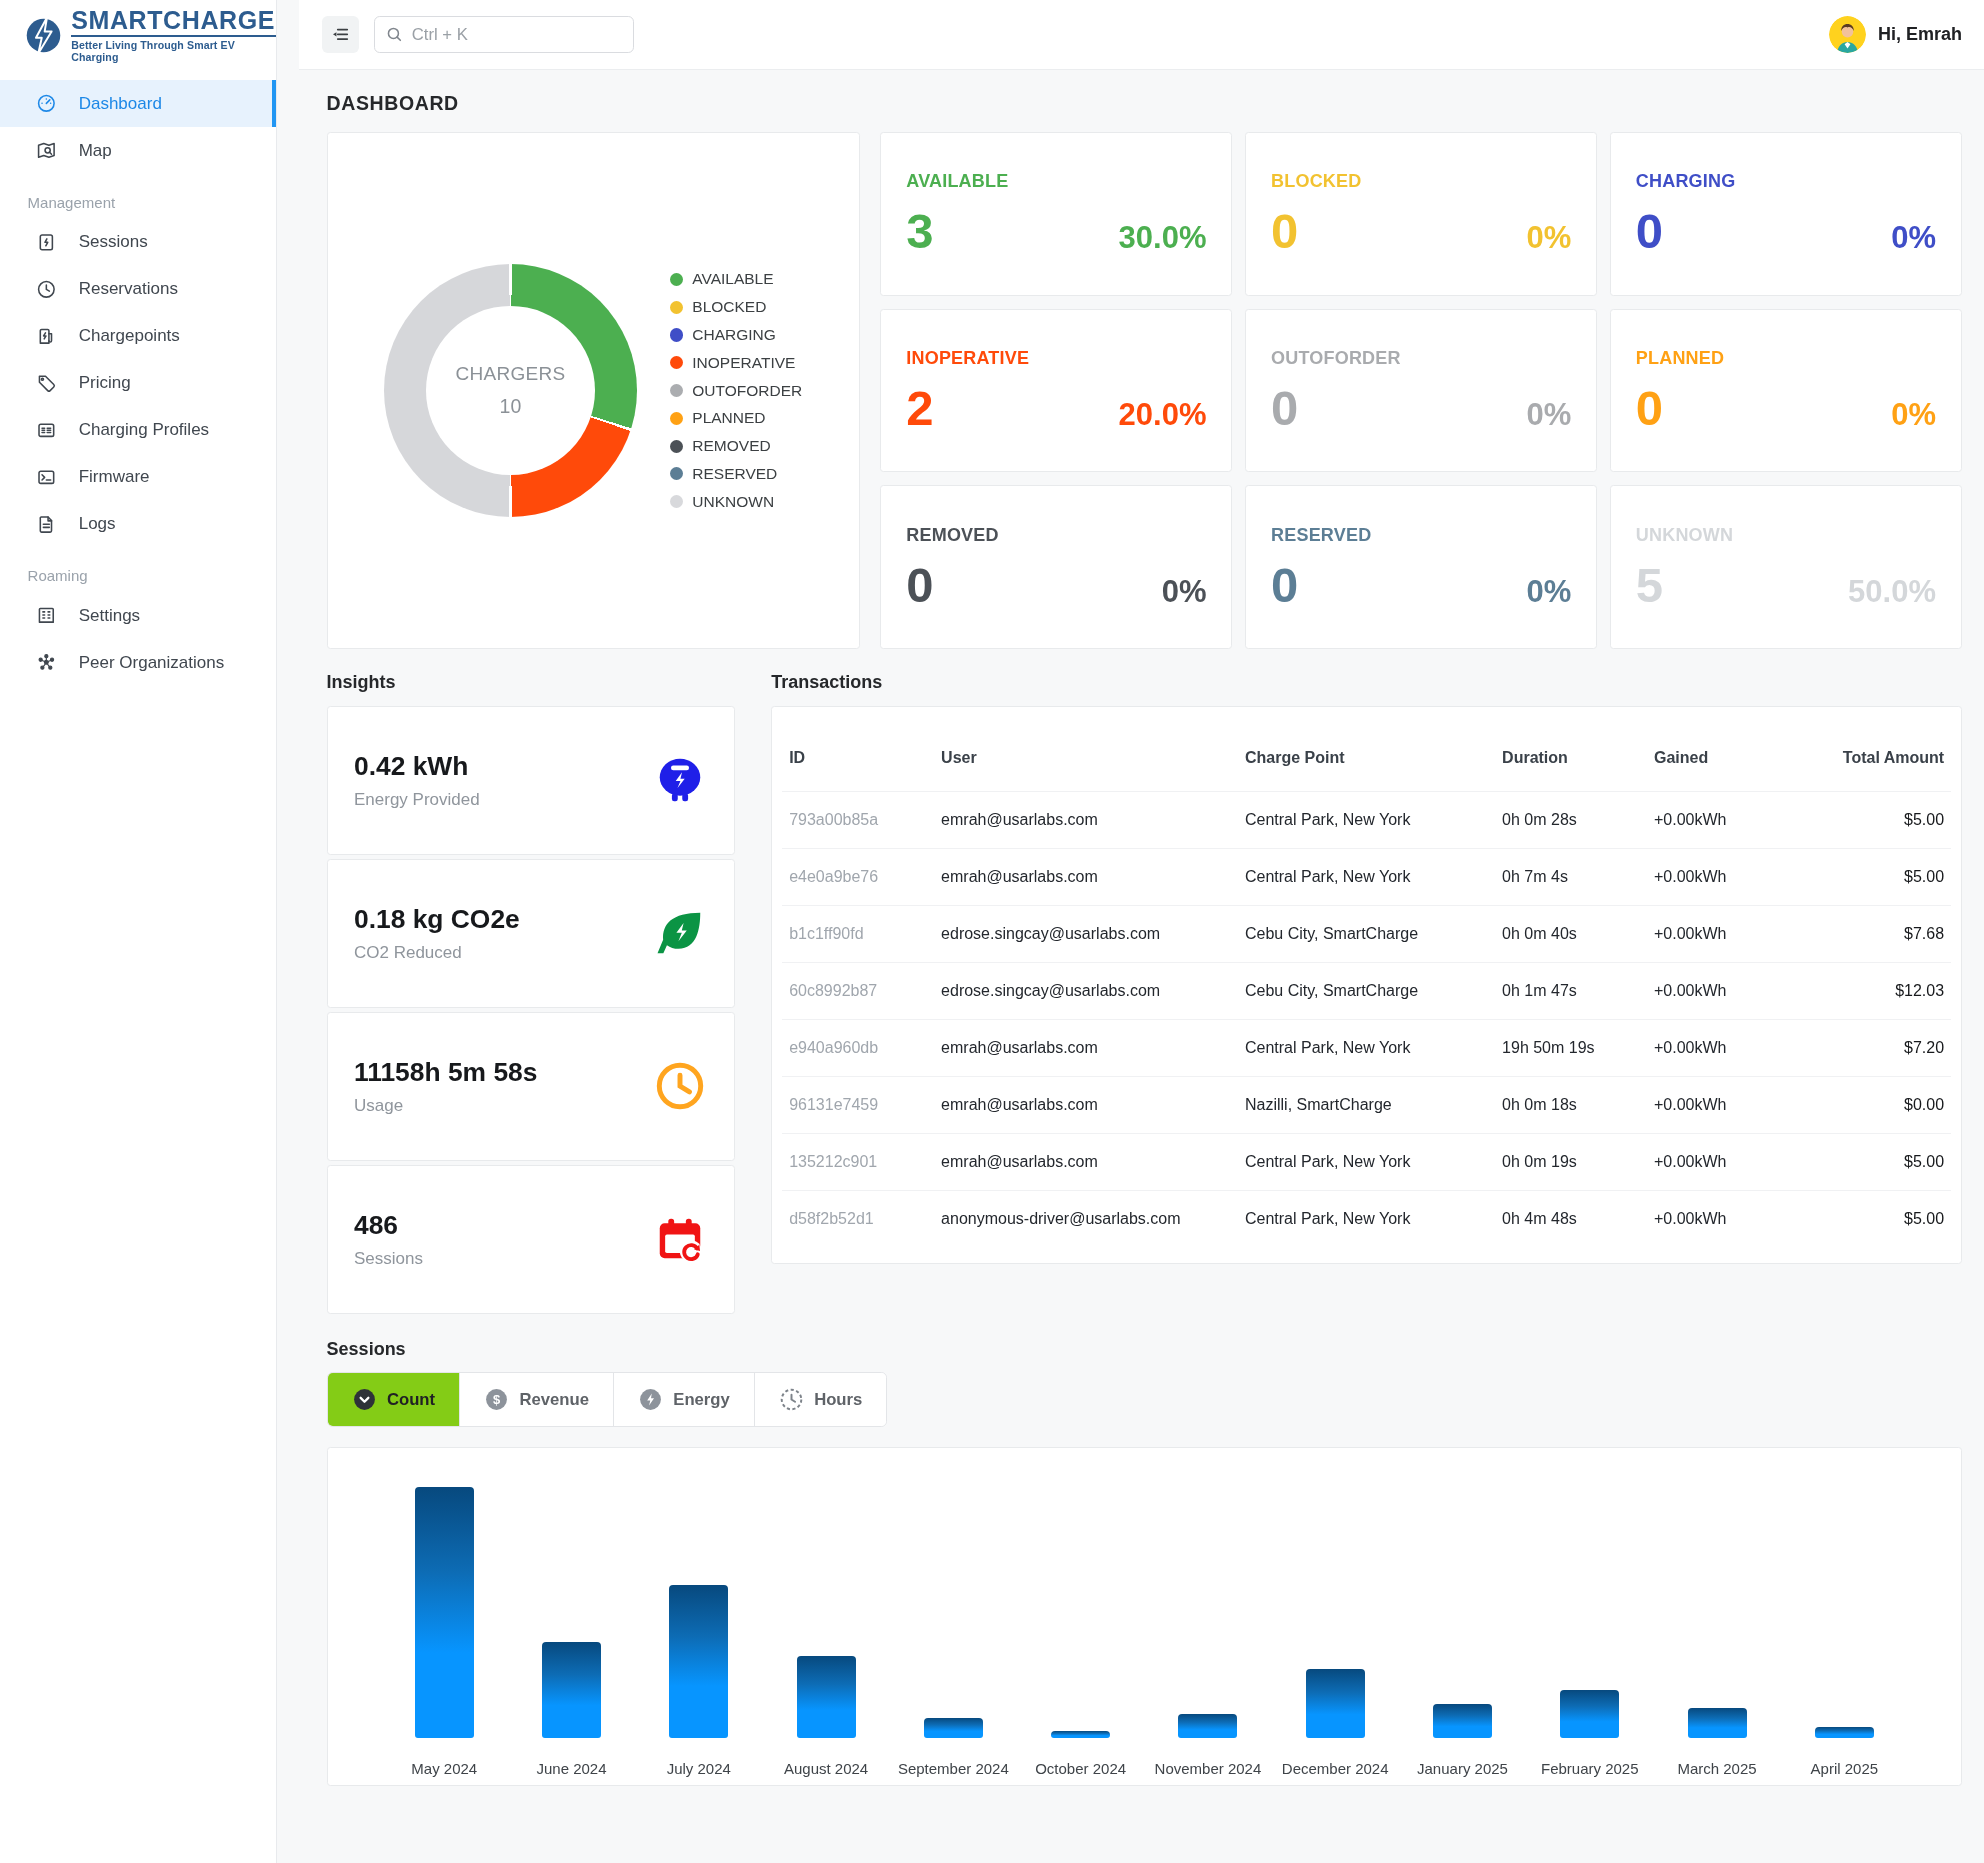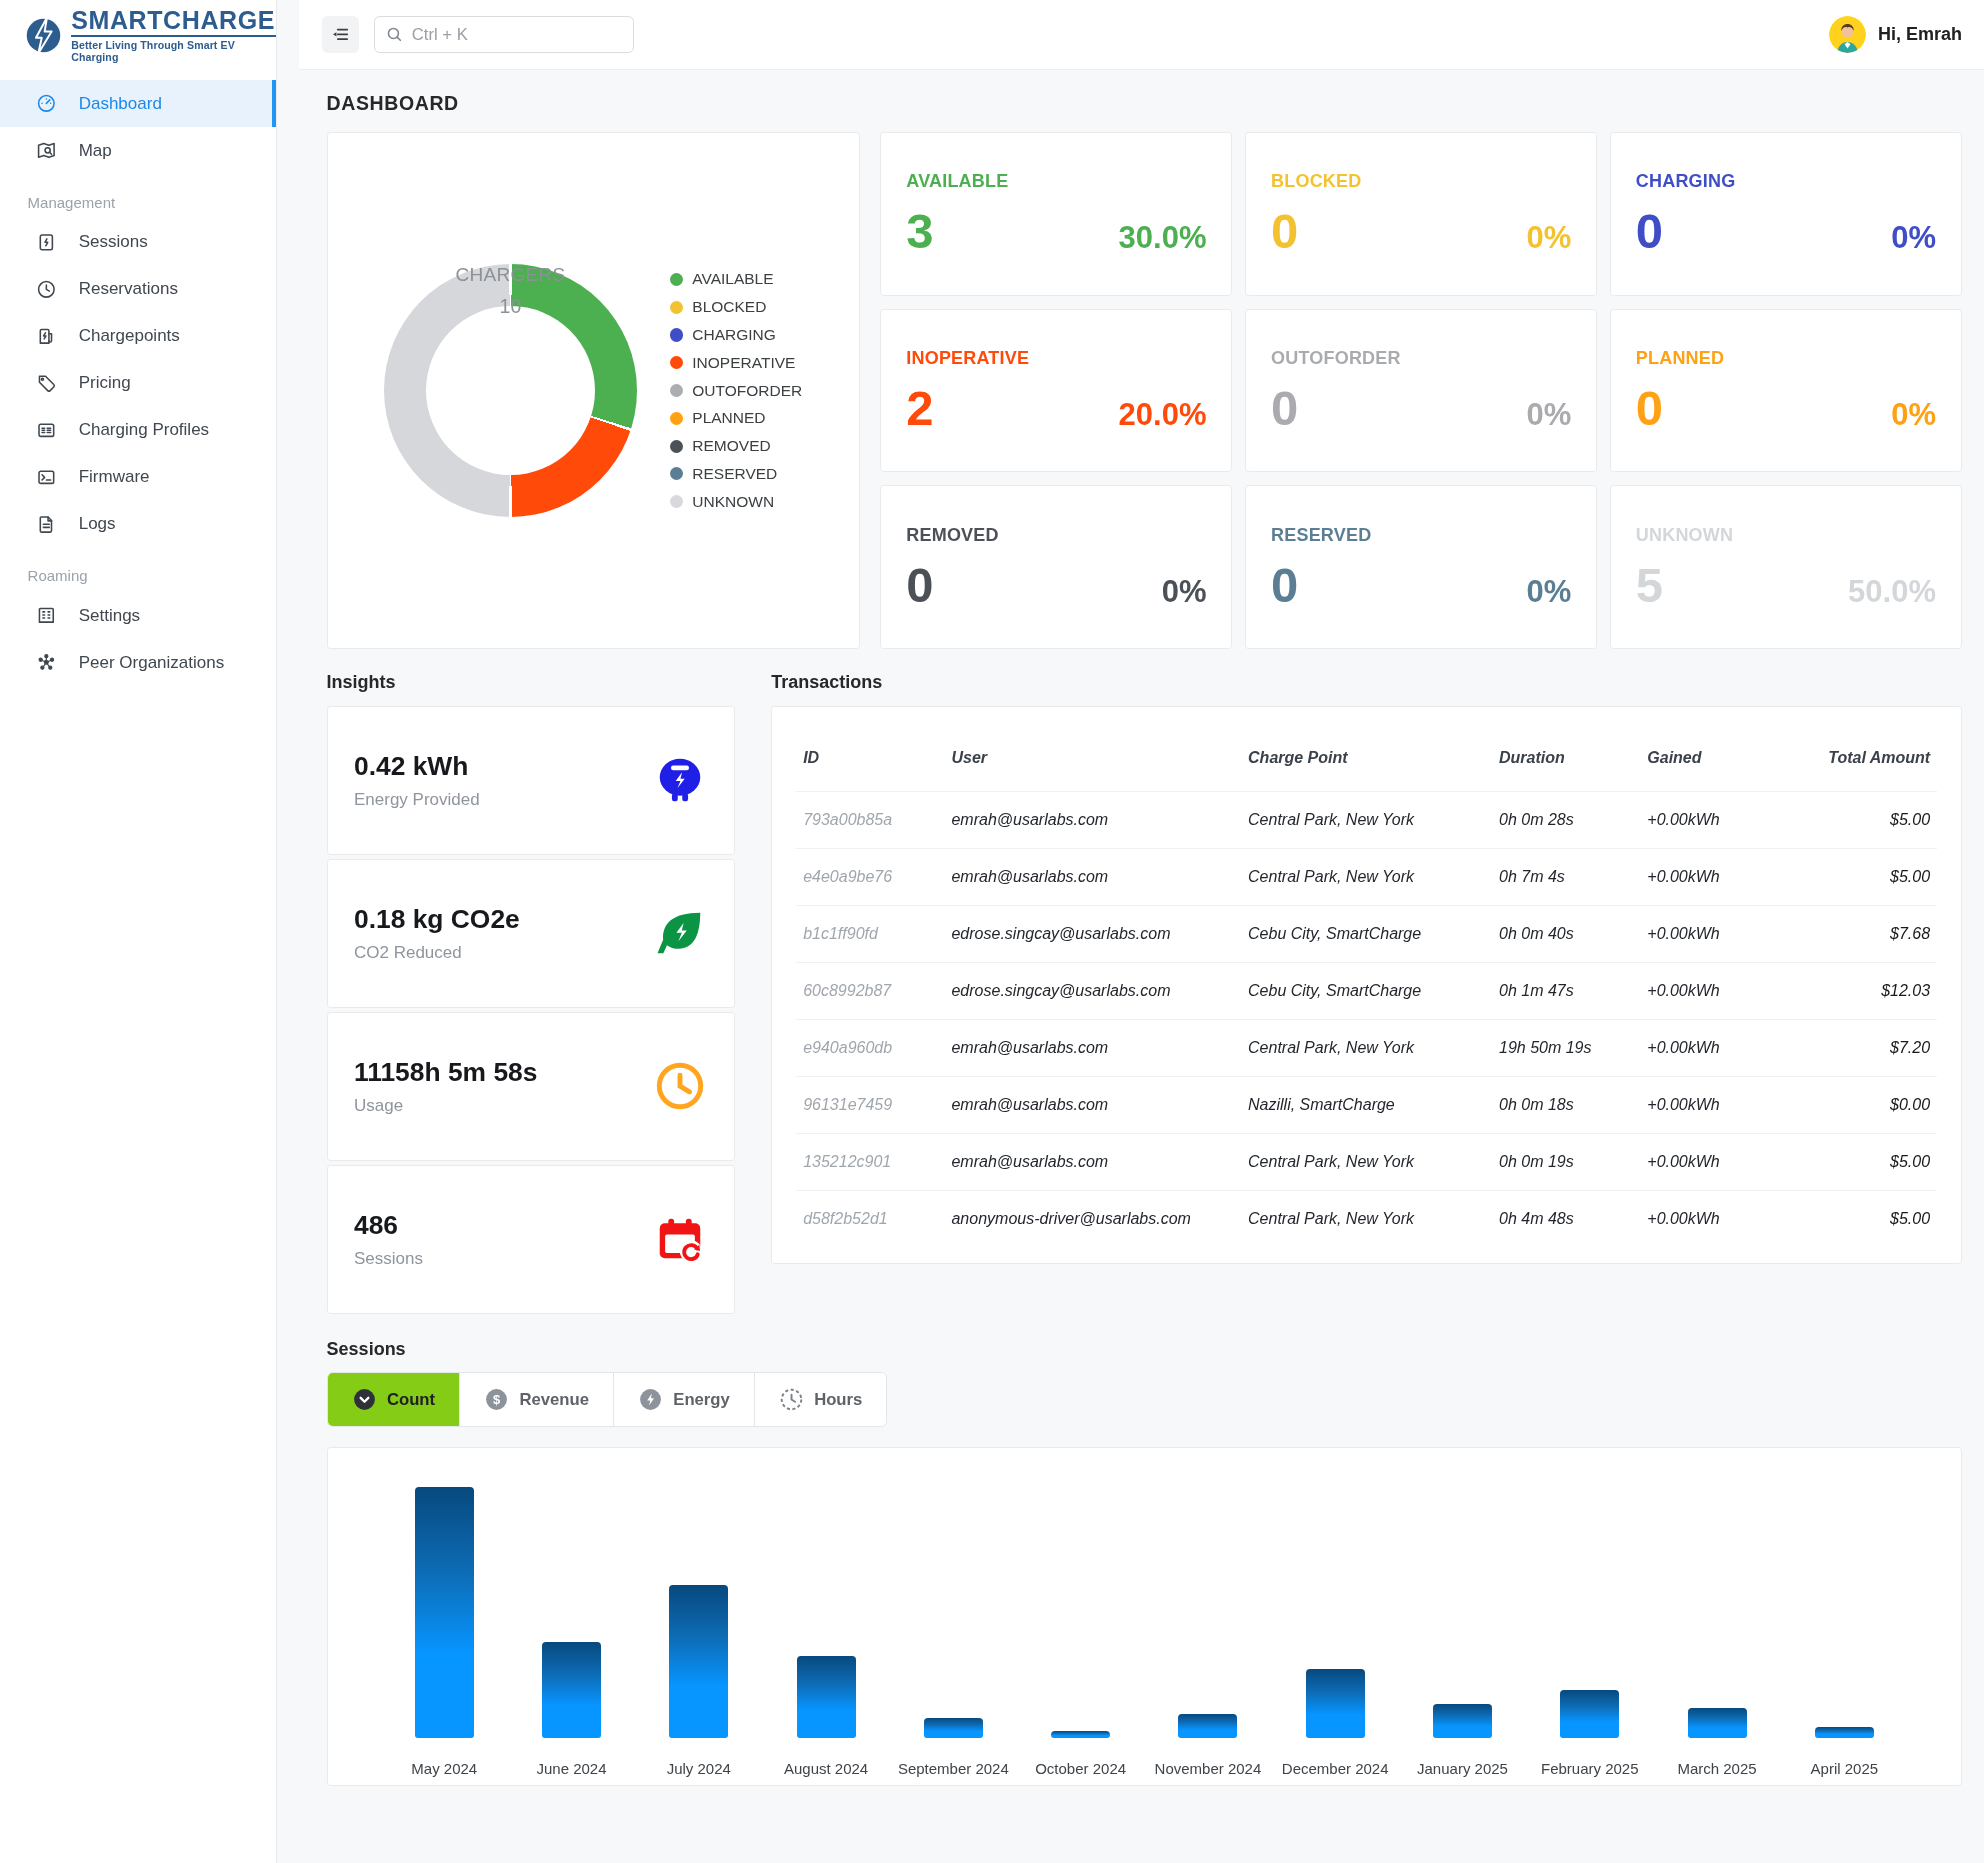"CHARGERS" .donut-center { justify-content: none -> center }
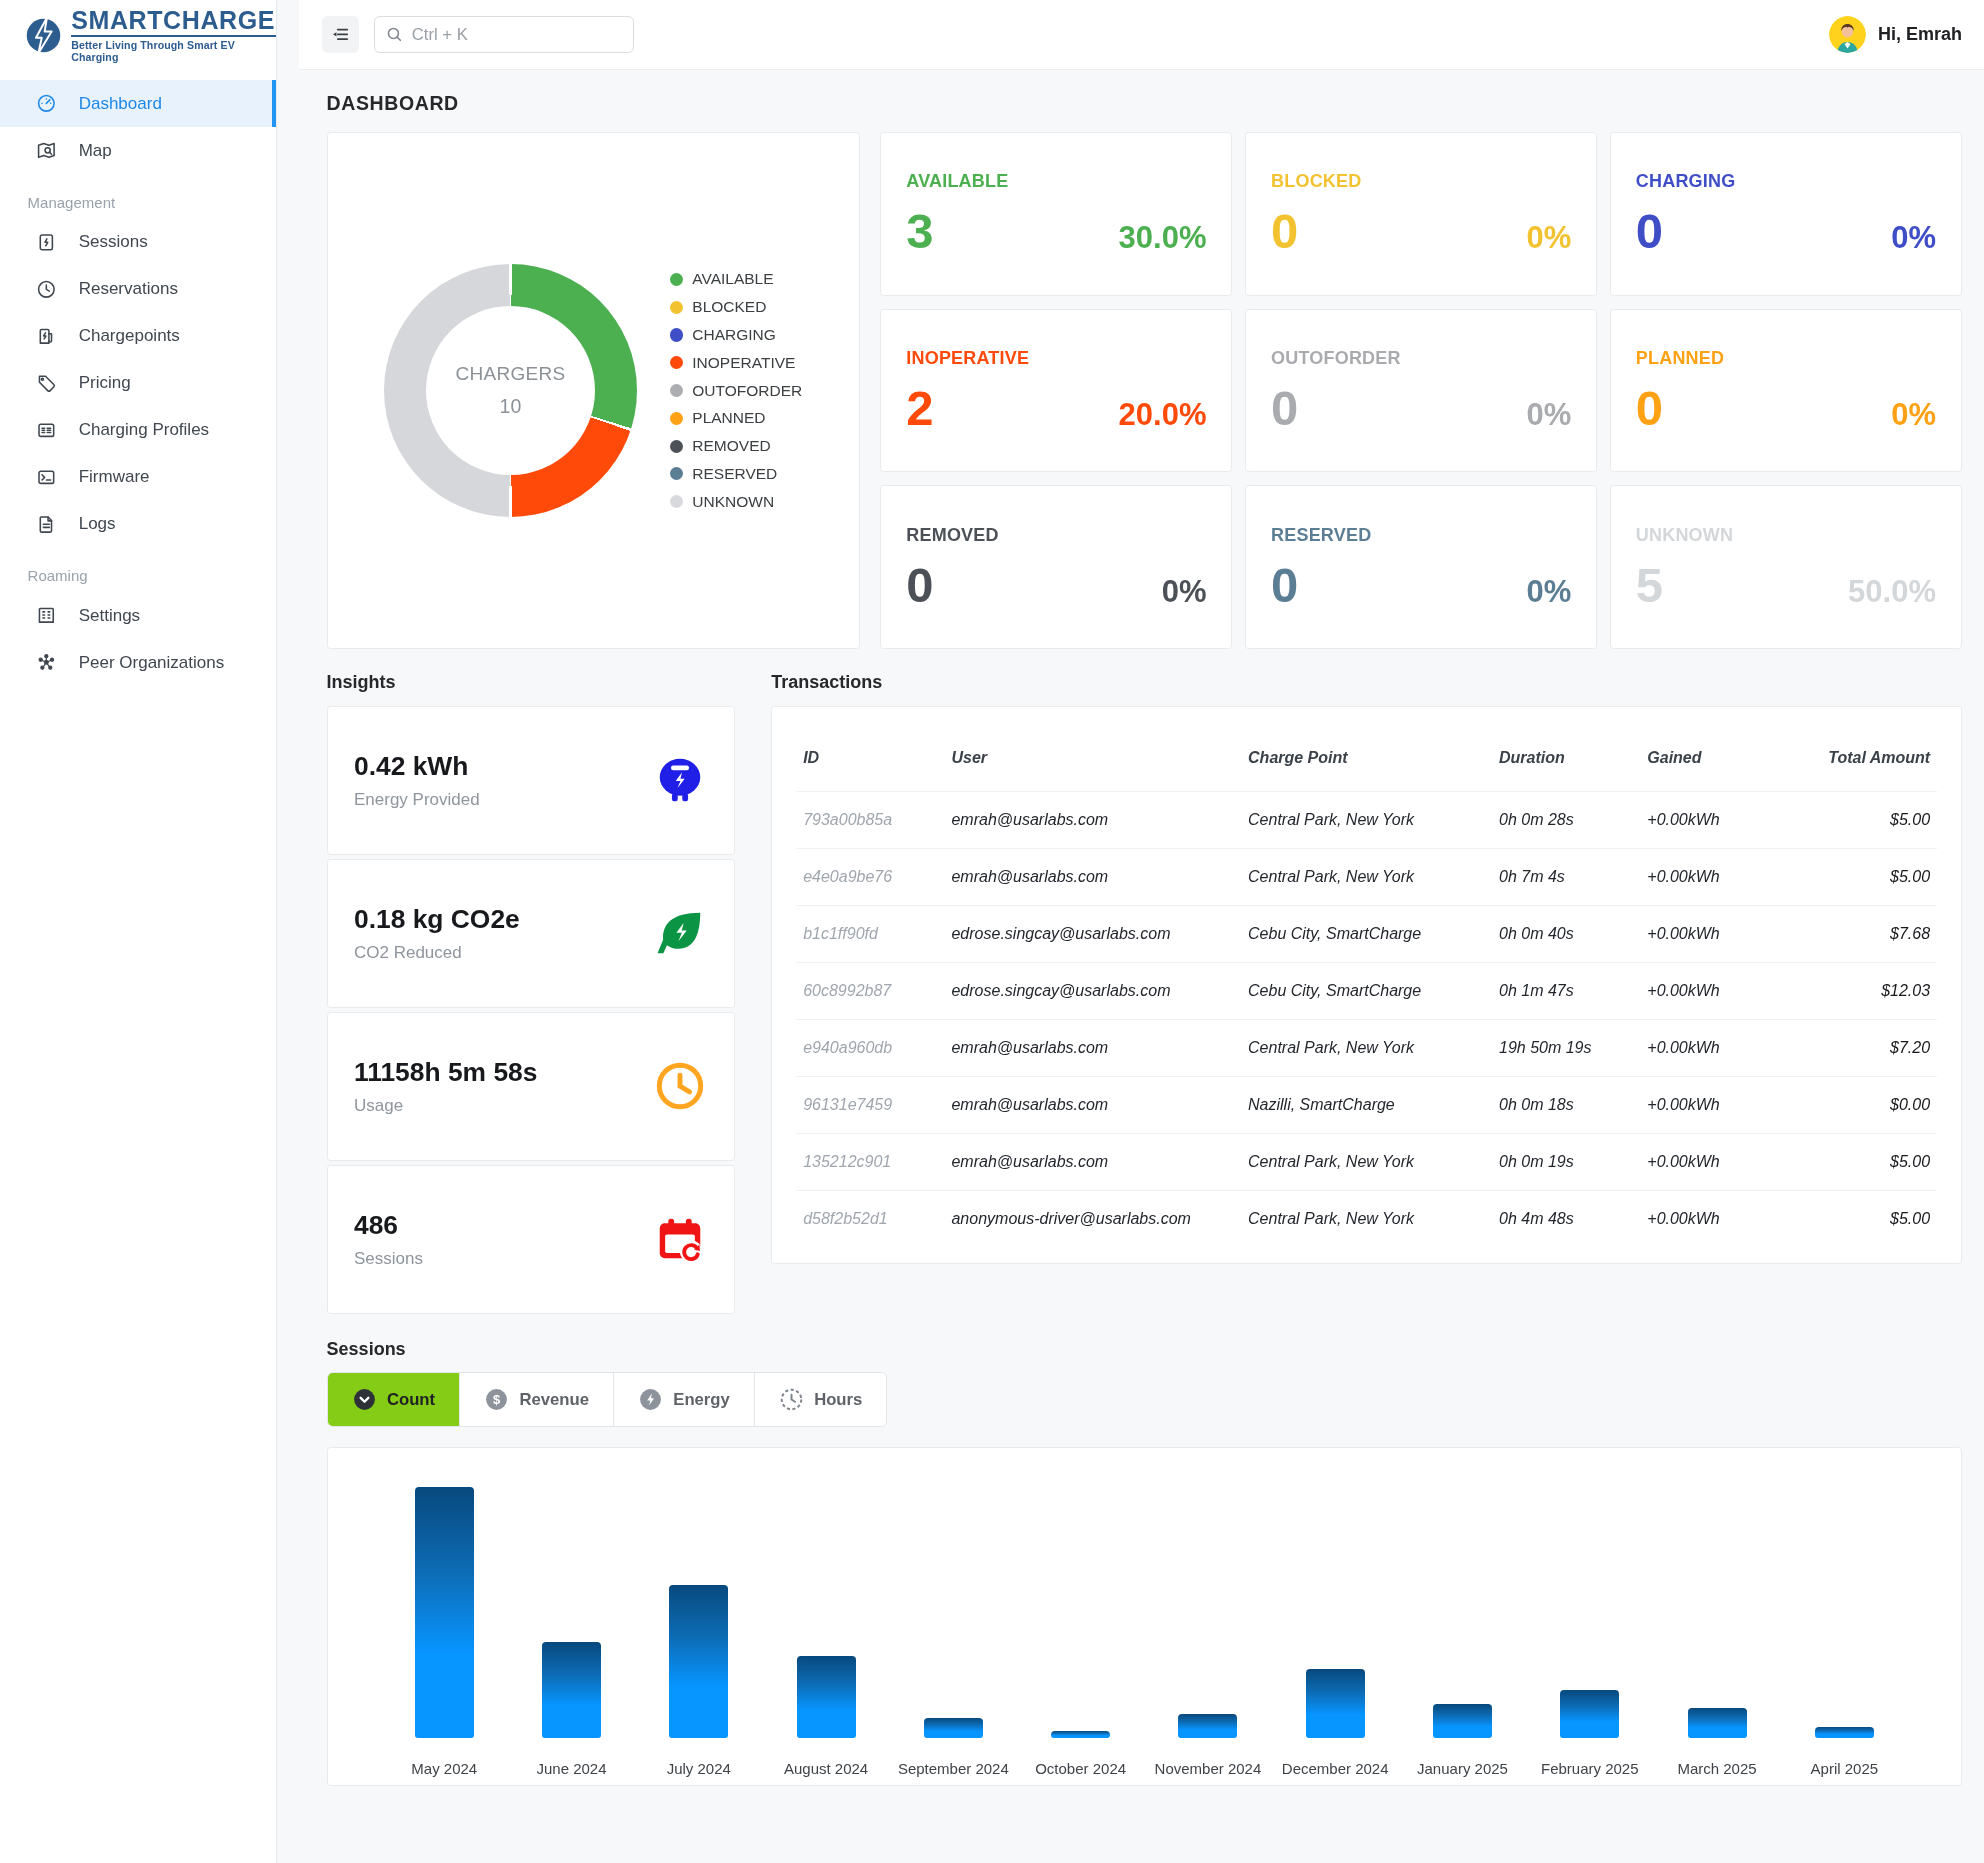"ID" .transactions-card { font-style: italic -> none; padding: 15px 24px 16px -> 15px 10px 16px }
